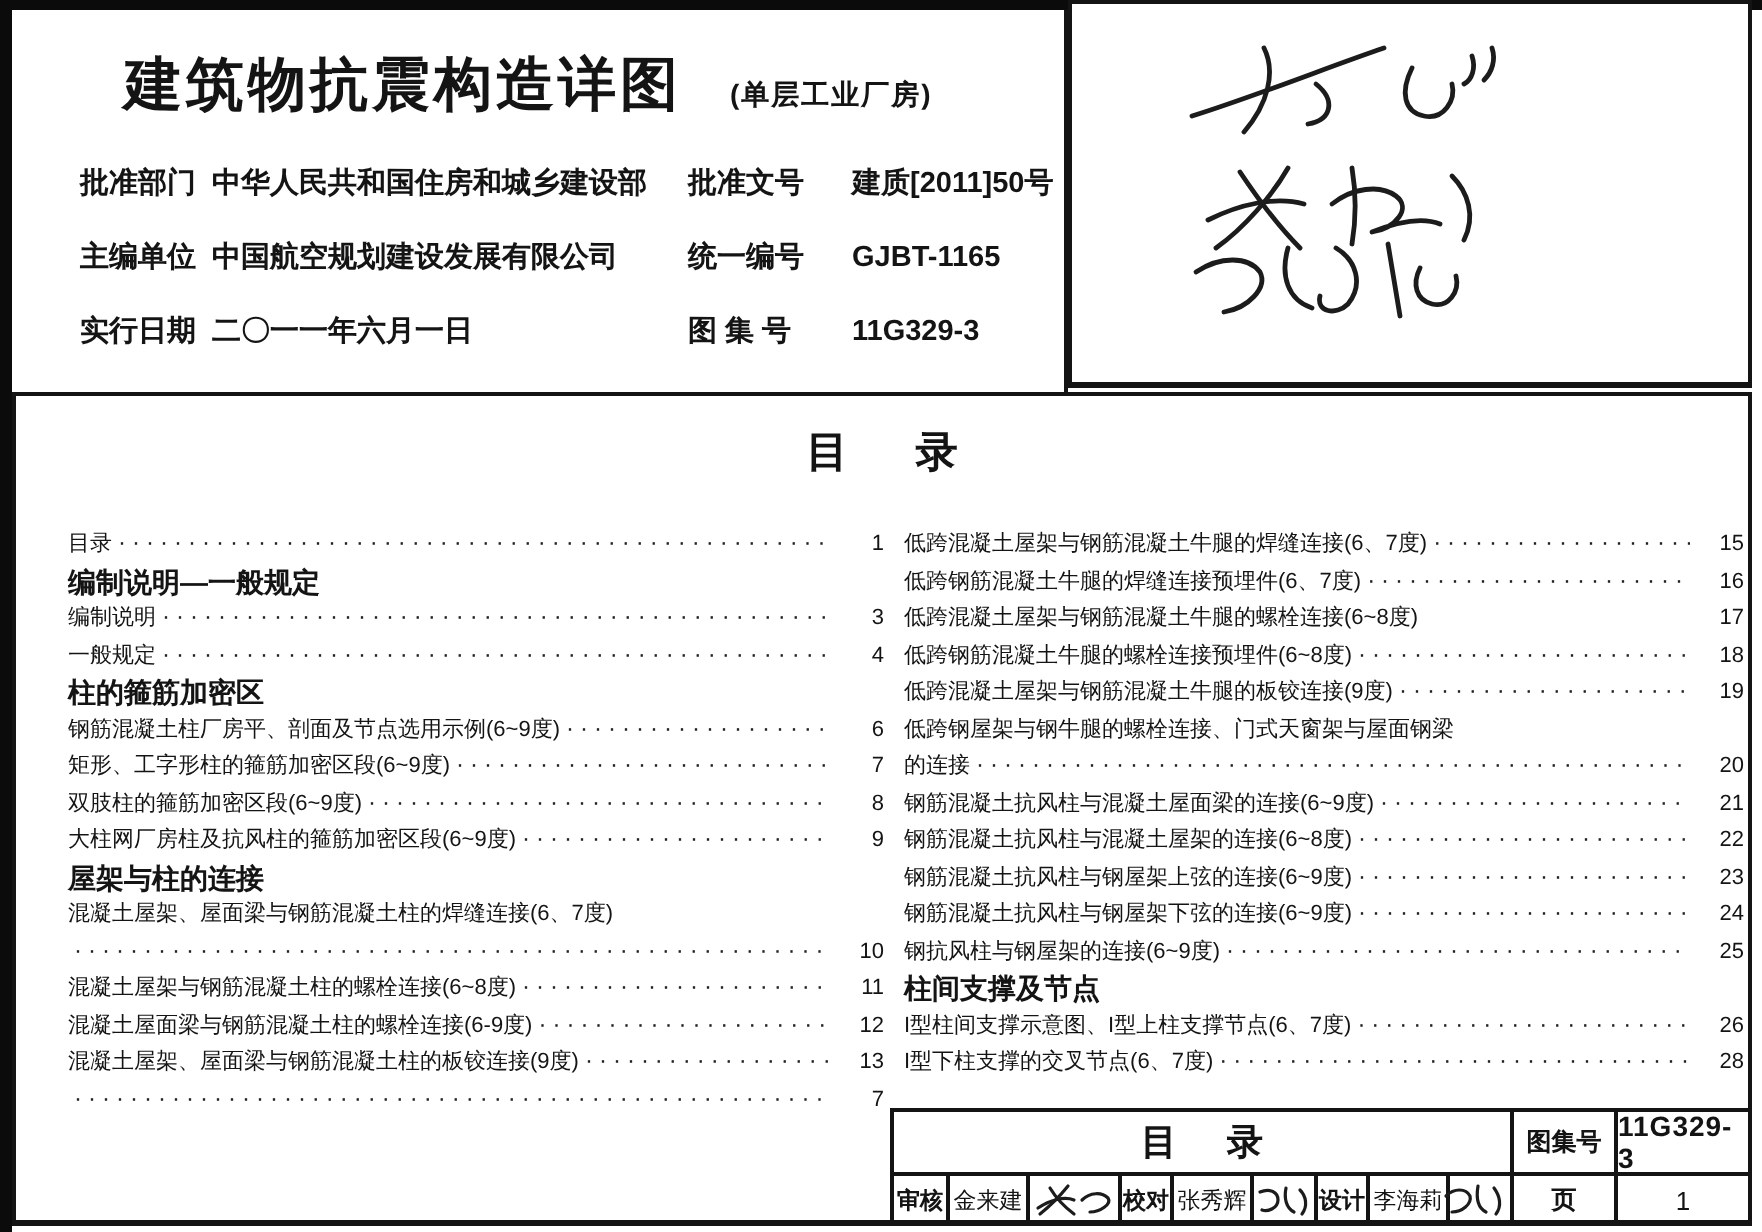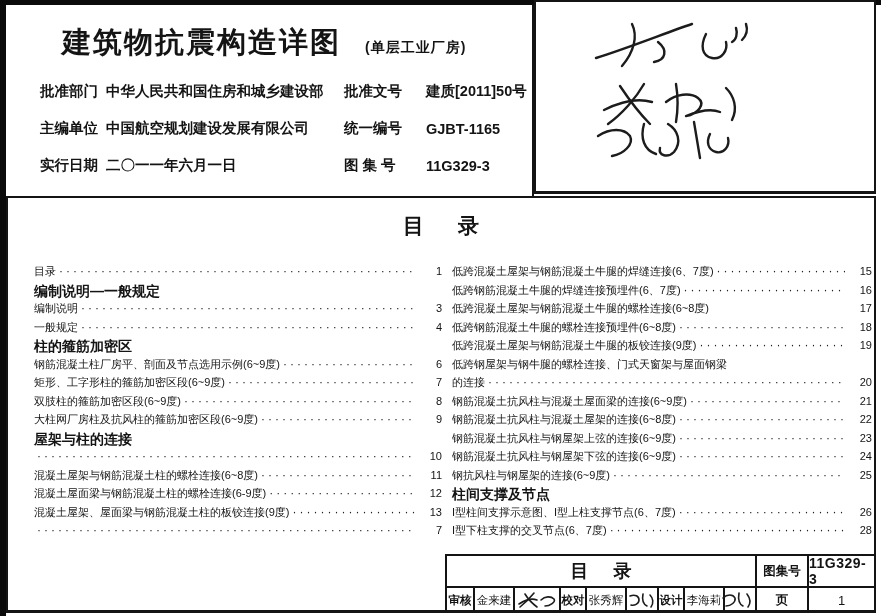"混凝土屋架、屋面梁与钢筋混凝土柱的焊缝连接(6、7度)" div.line { html: none -> <div> <span>混凝土屋架、屋面梁与钢筋混凝土柱的焊缝连接(6、7度)</span> <span></span> <span></span> </div> }
